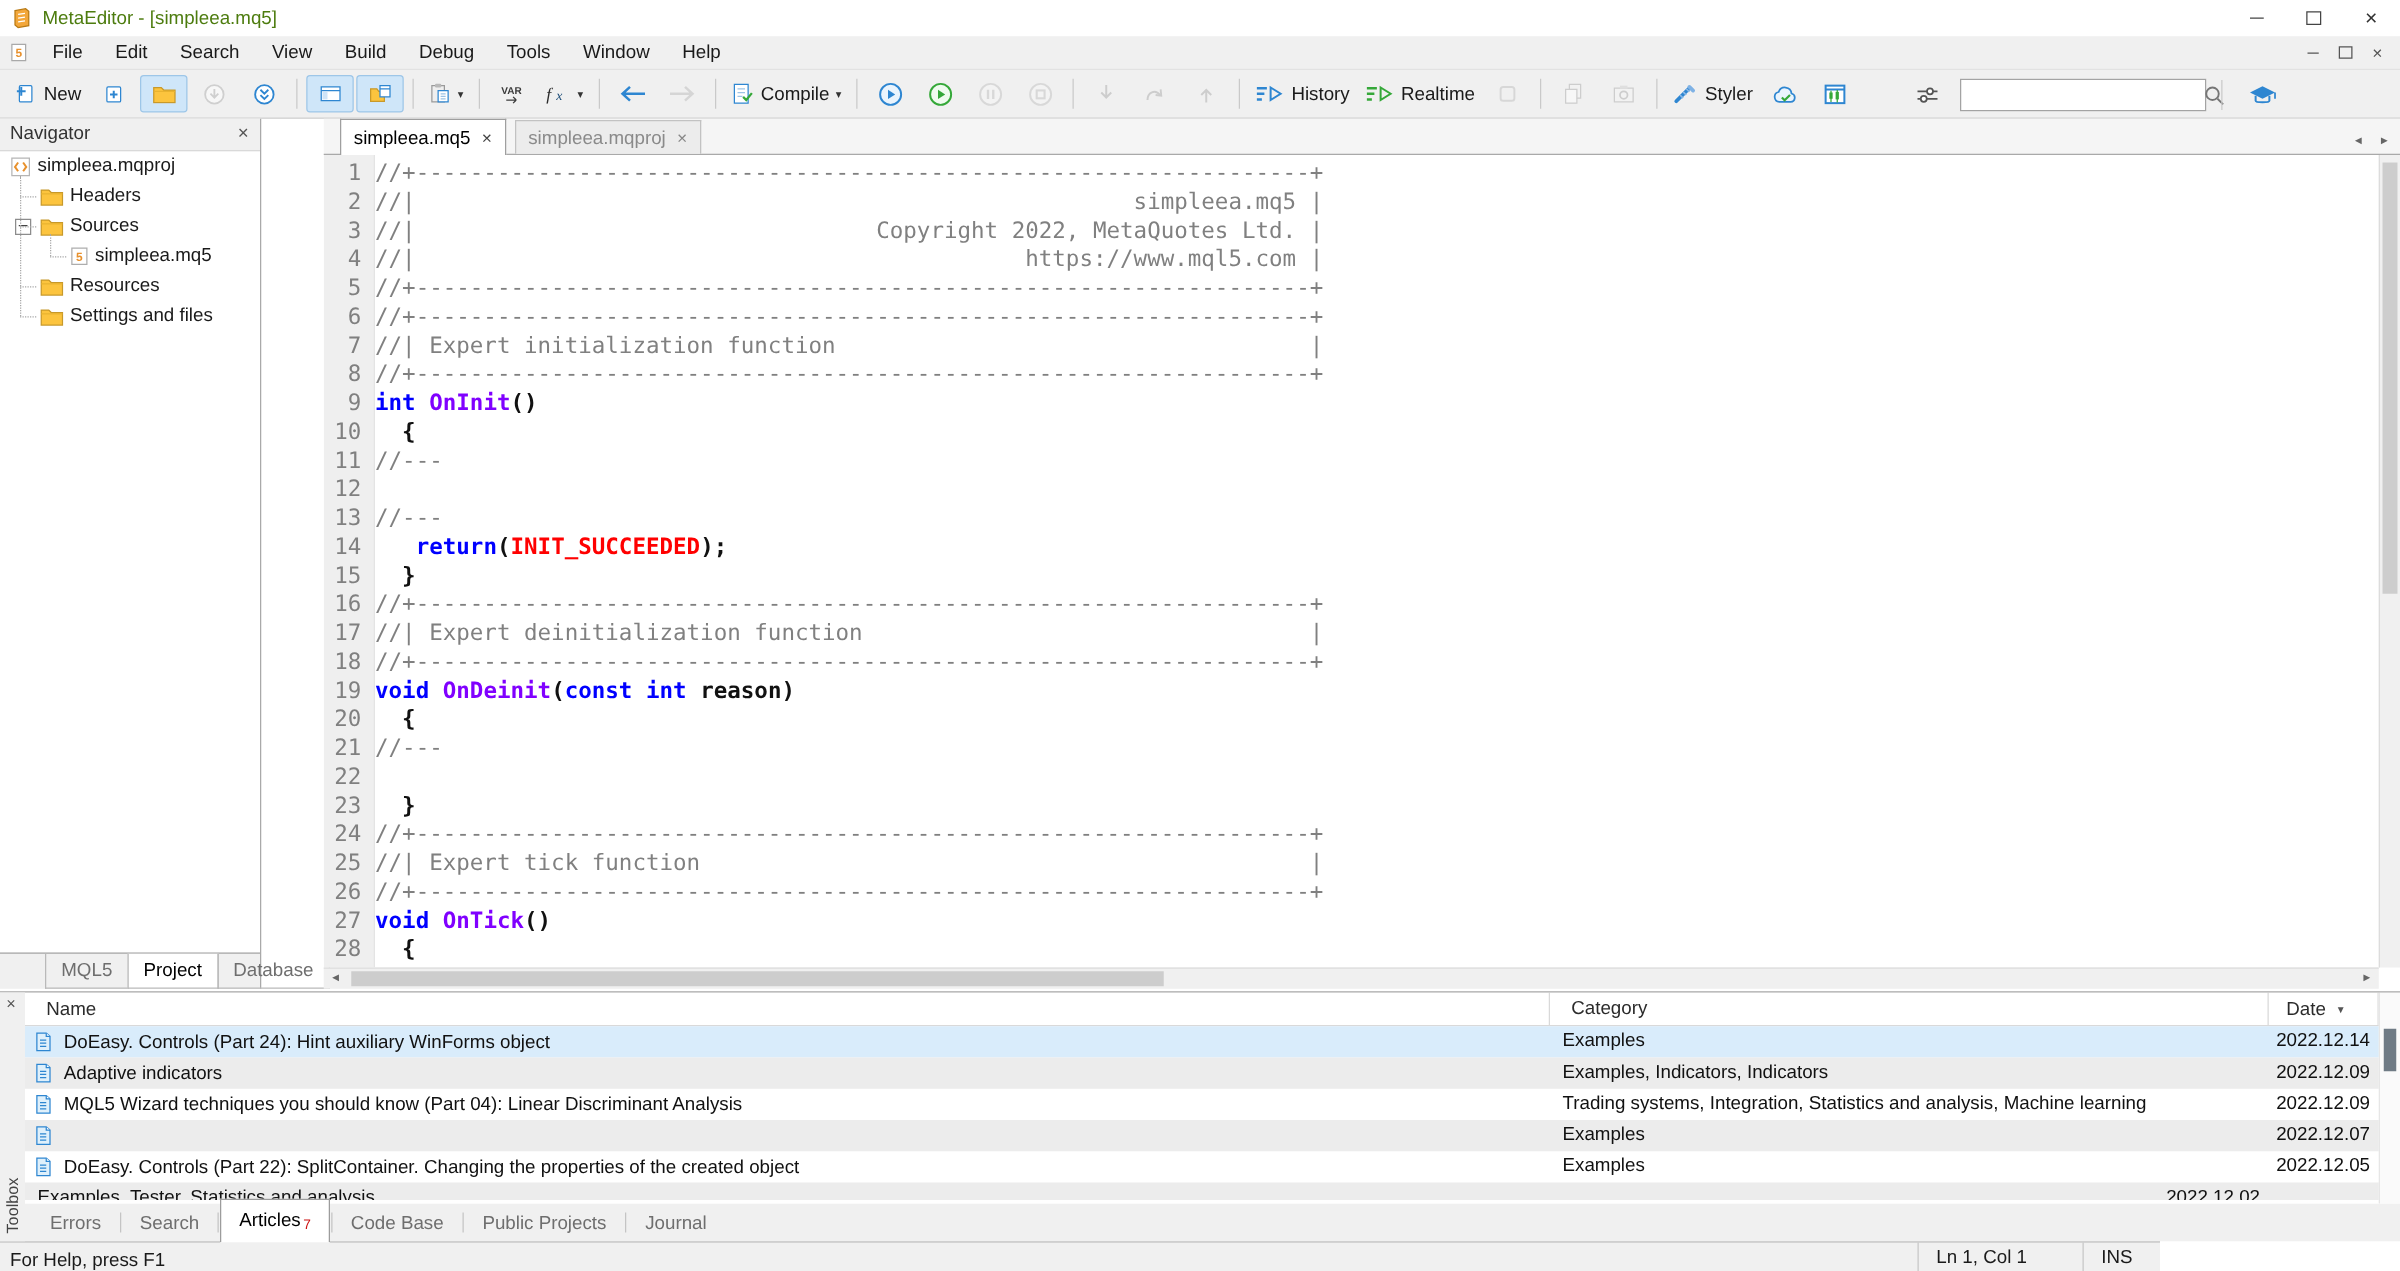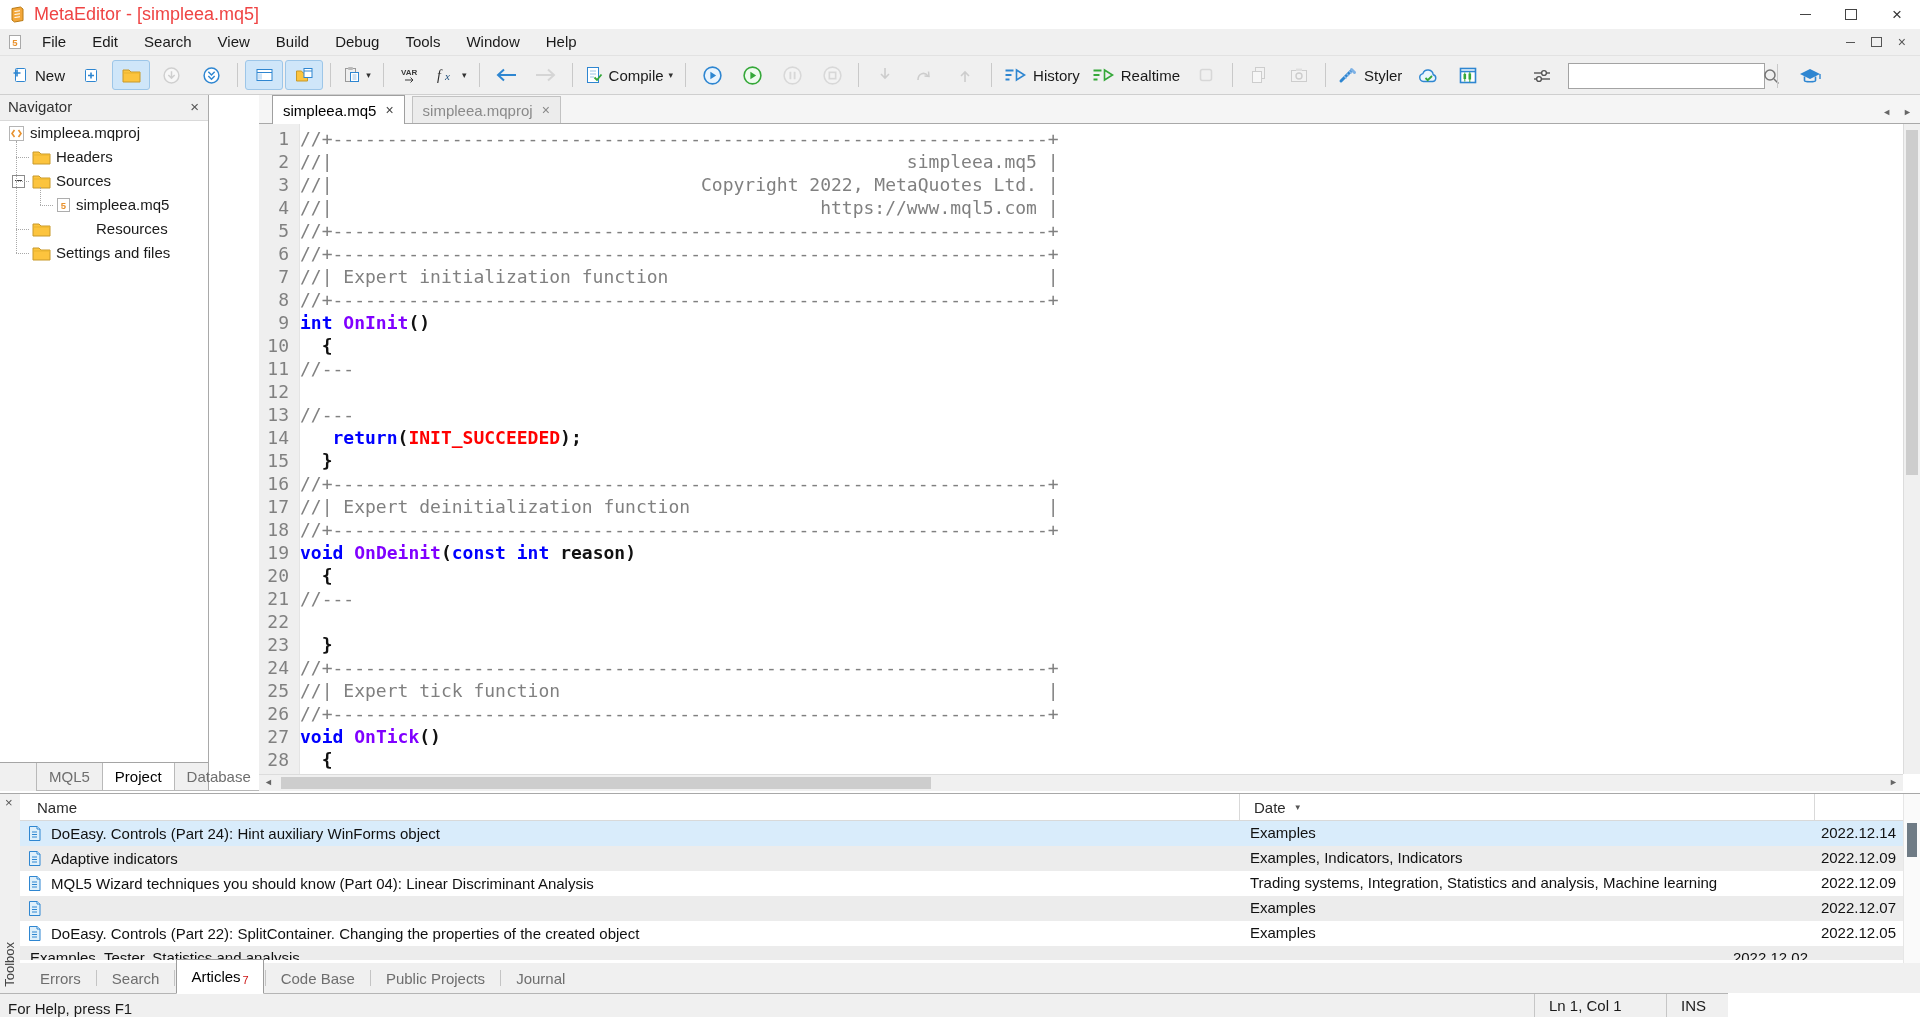"MetaEditor - [simpleea.mq5]" .title-text { color: #ef4444 -> #4d7c0f; font-size: 18px -> 15px }
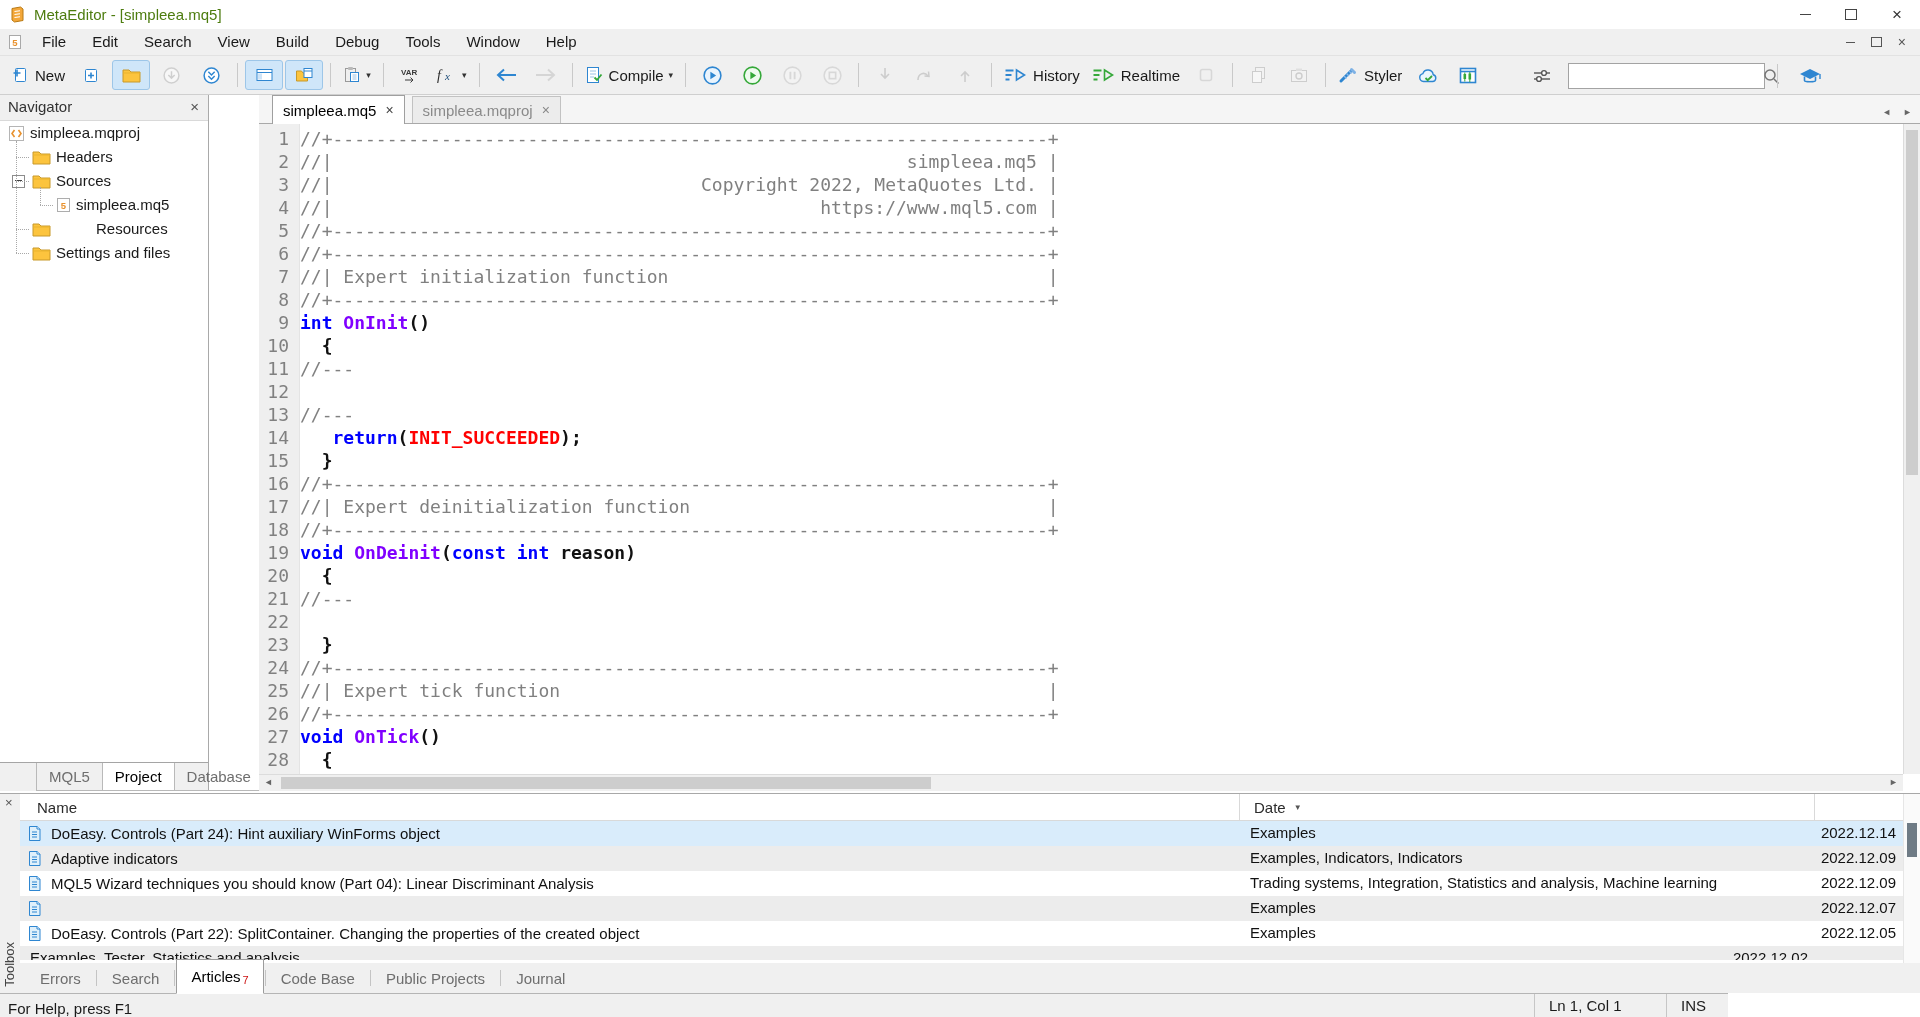"Resources" div.tree-row { gap: 40px -> none }
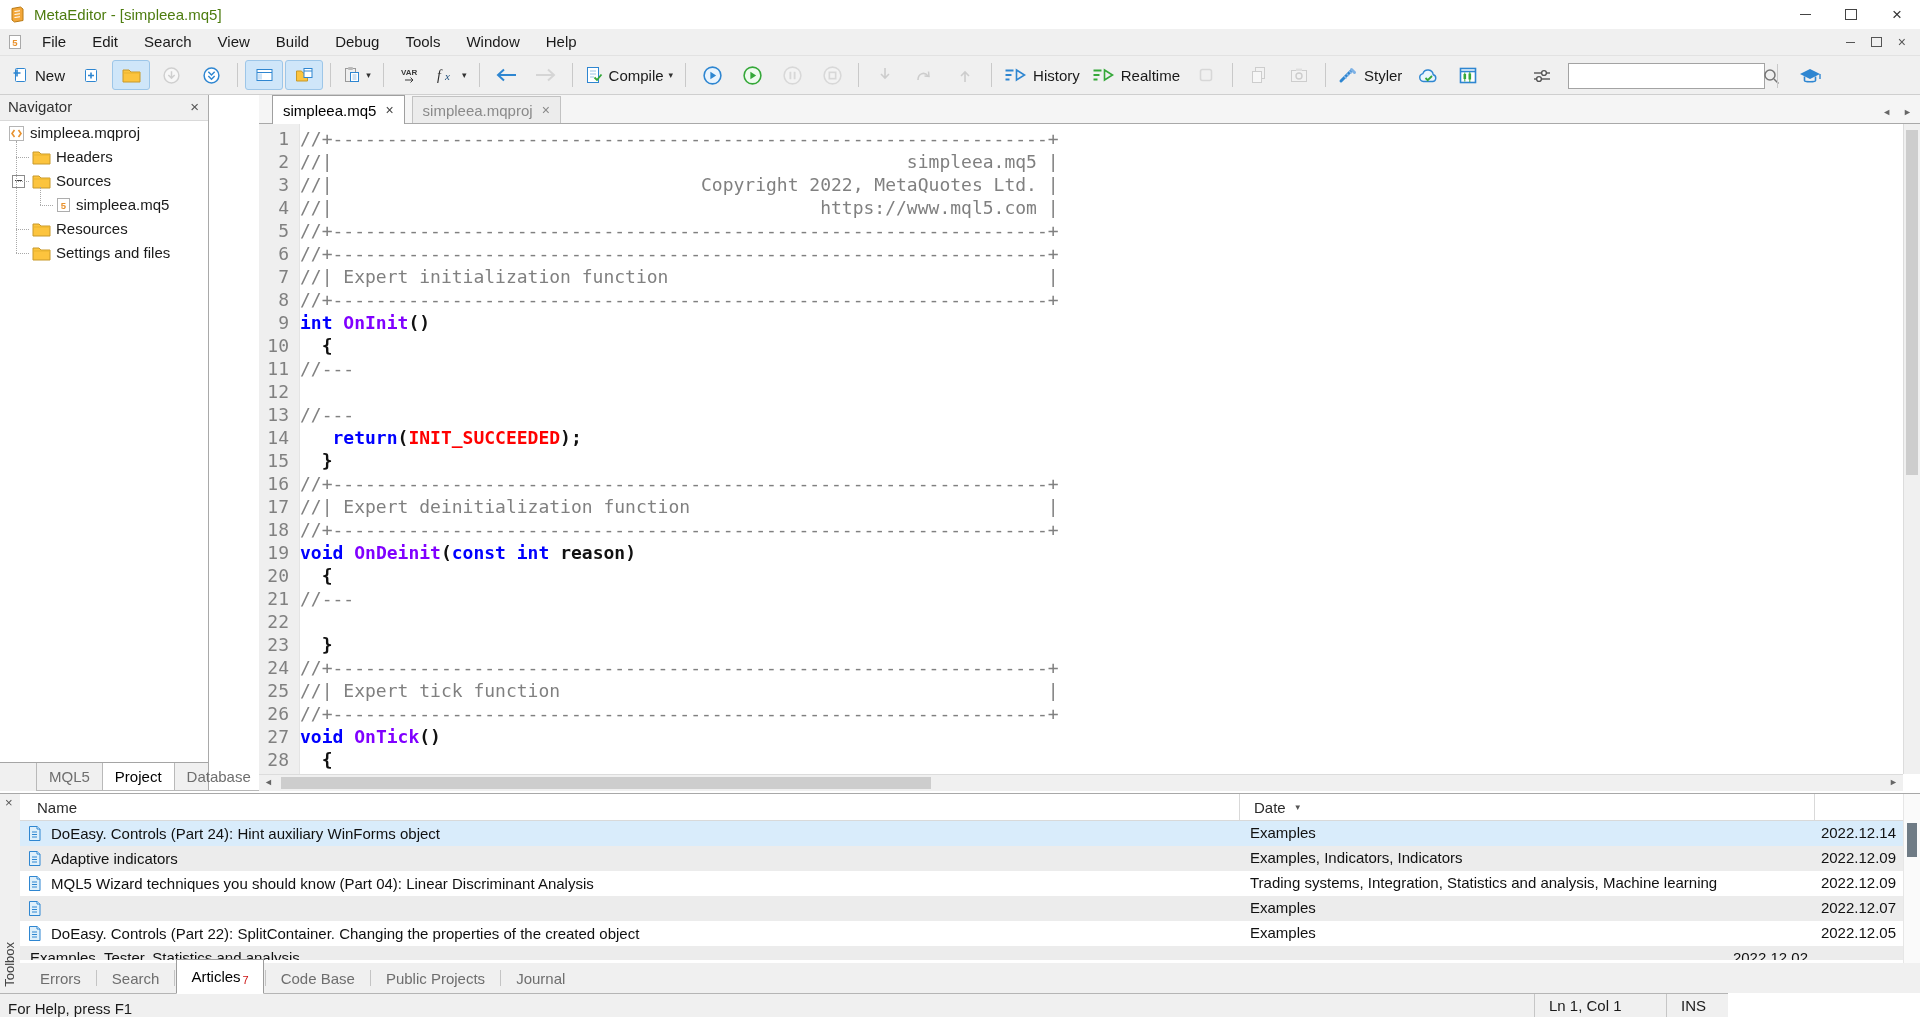"Category" div.tc { html: none -> <div>Category</div> }
